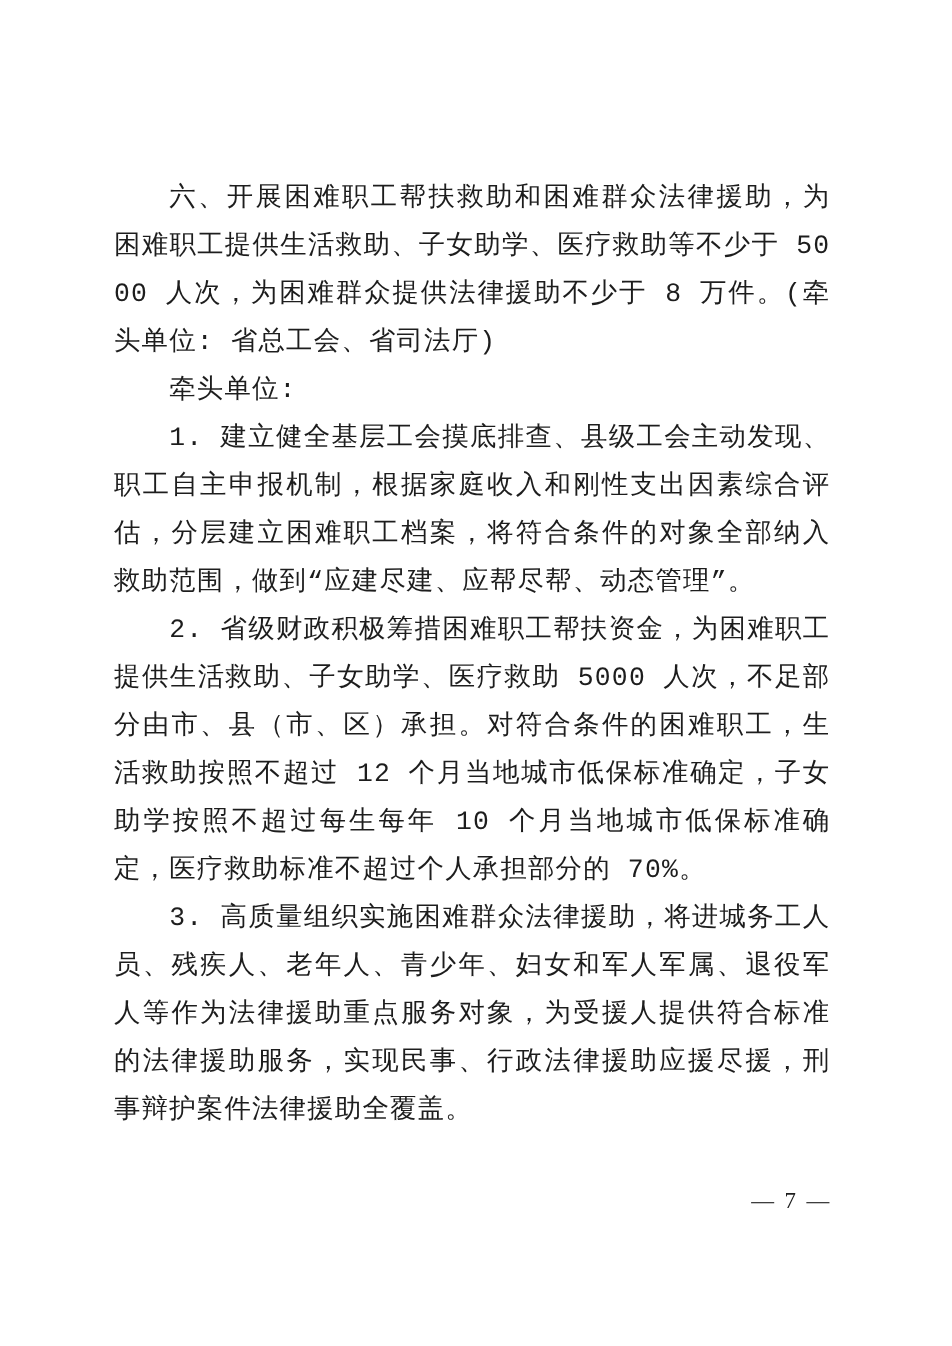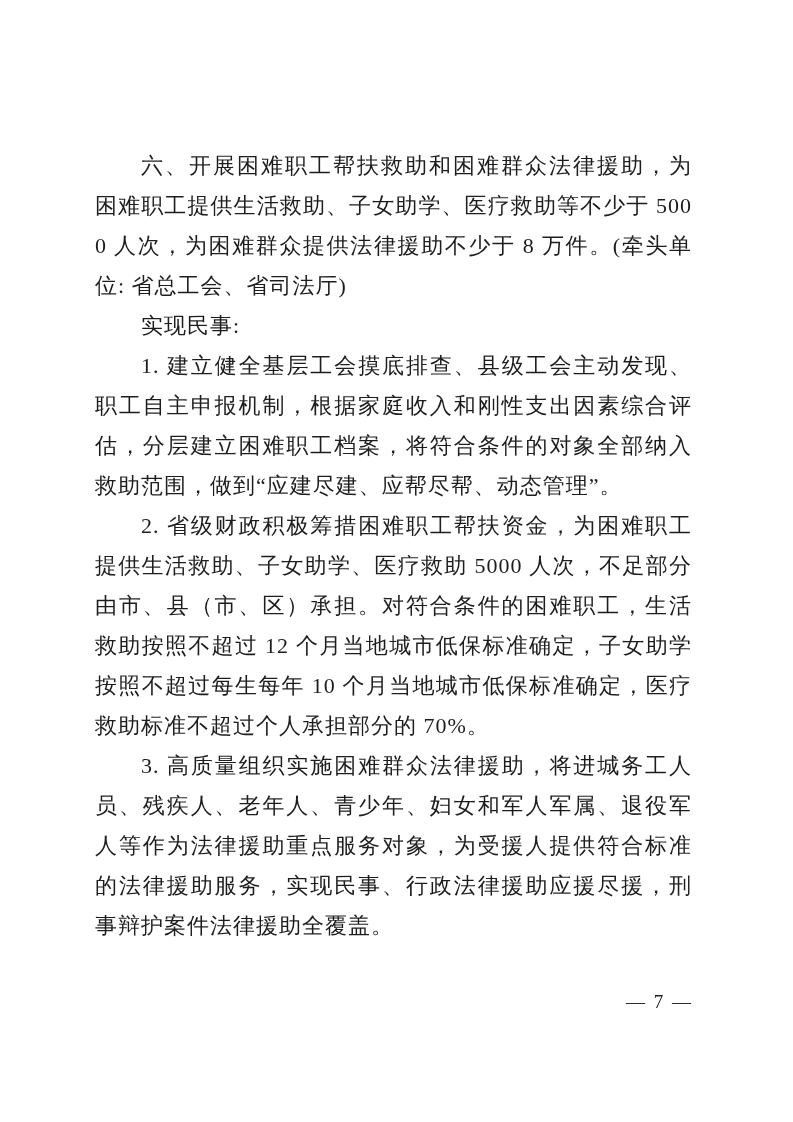"六、开展困难职工帮扶救助和困难群众法律援助，为困难职工提供生活救助、子女助学、医" .para { font-family: none -> Liberation Mono, monospace }
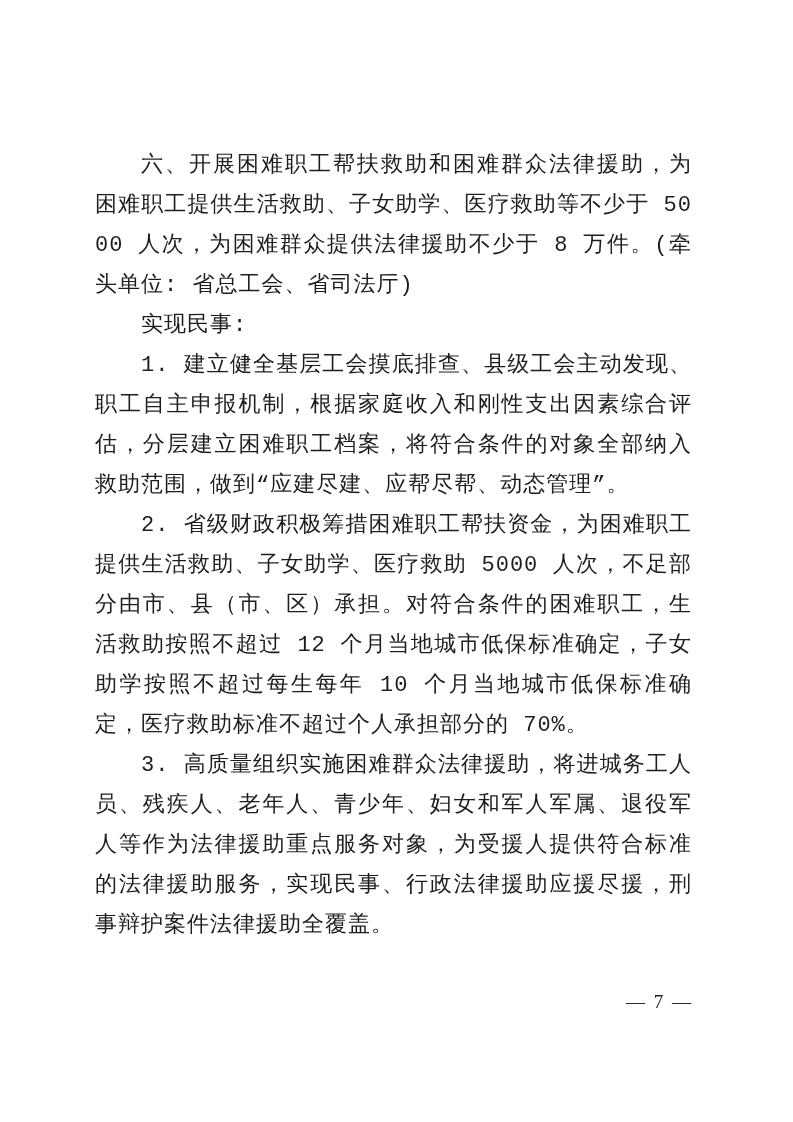"实现民事:" span.run { text: 实现民事 -> 牵头单位 }
